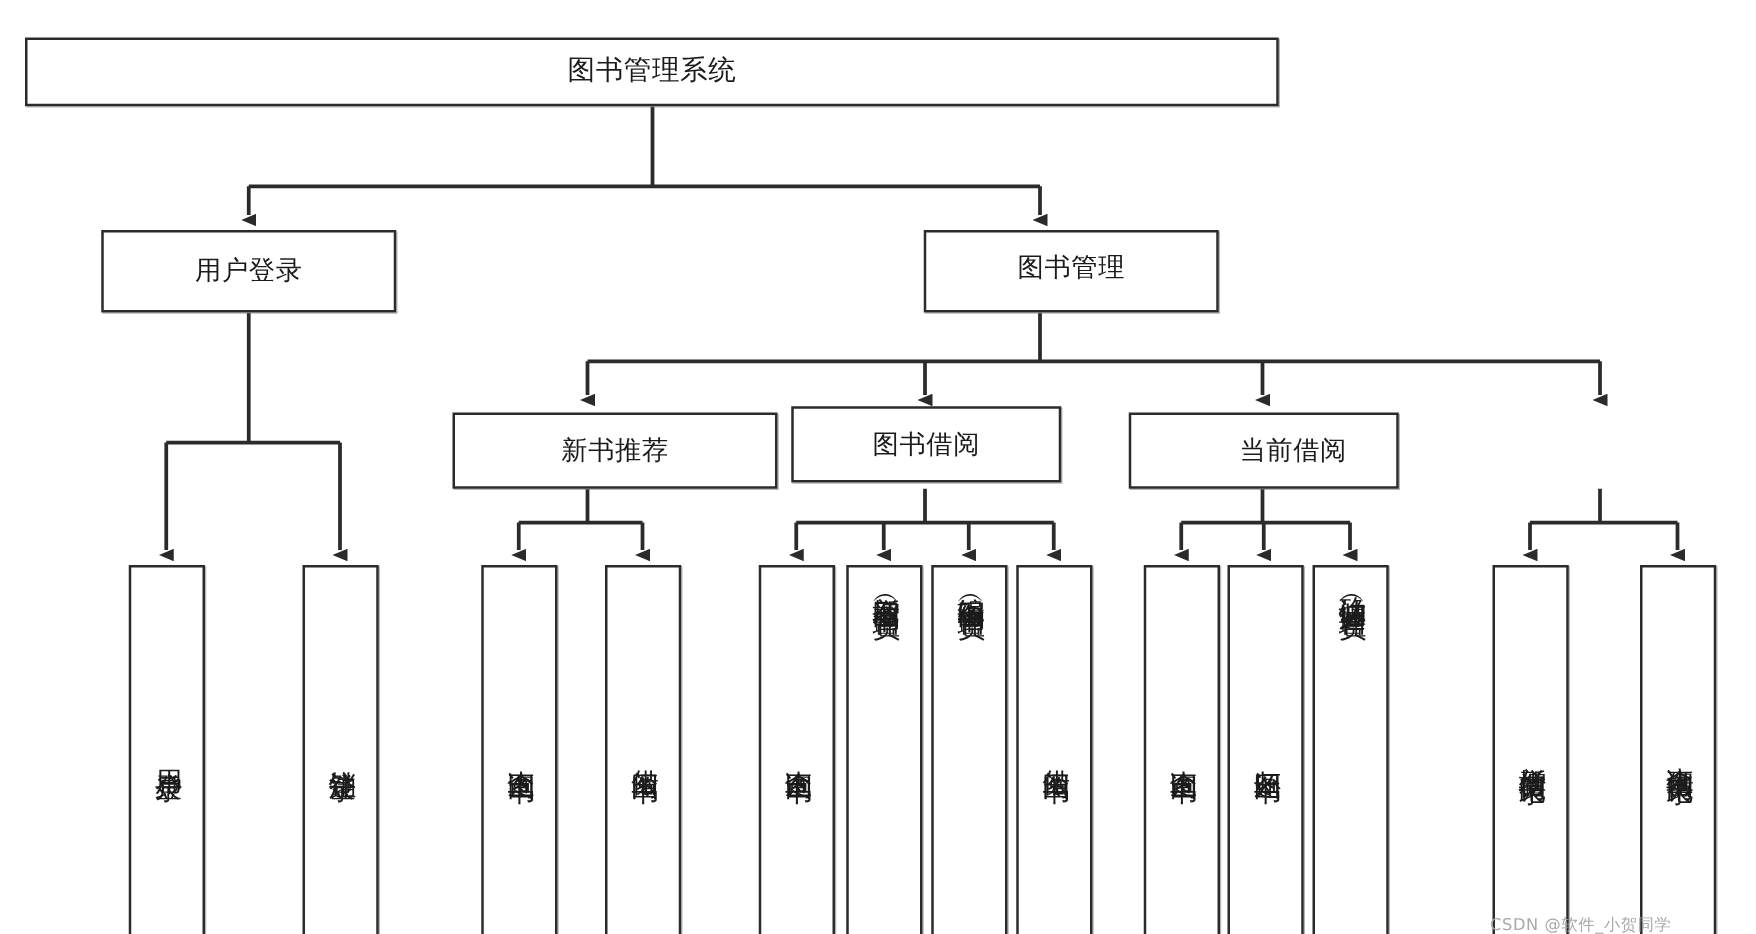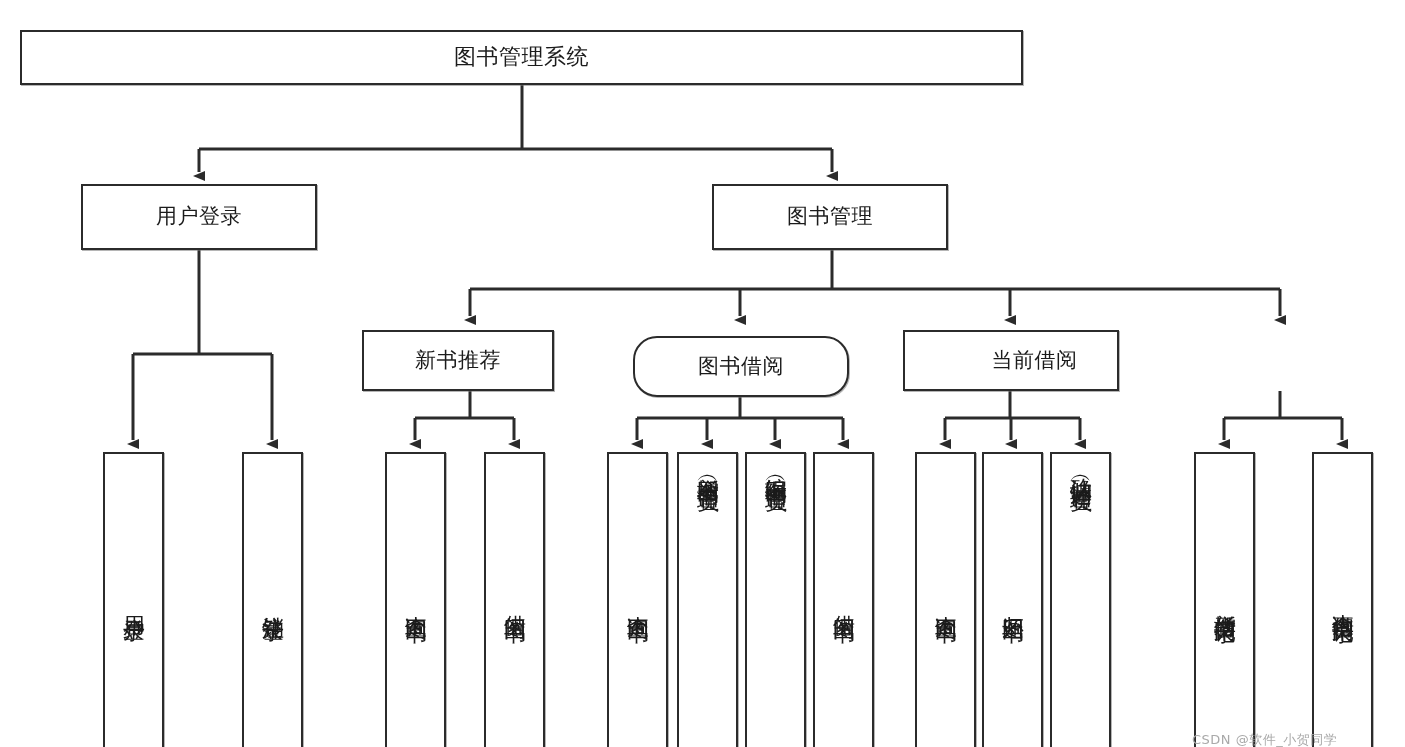"图书管理" div.node { font-family: none -> Liberation Mono, monospace; left: 712px -> 739px }
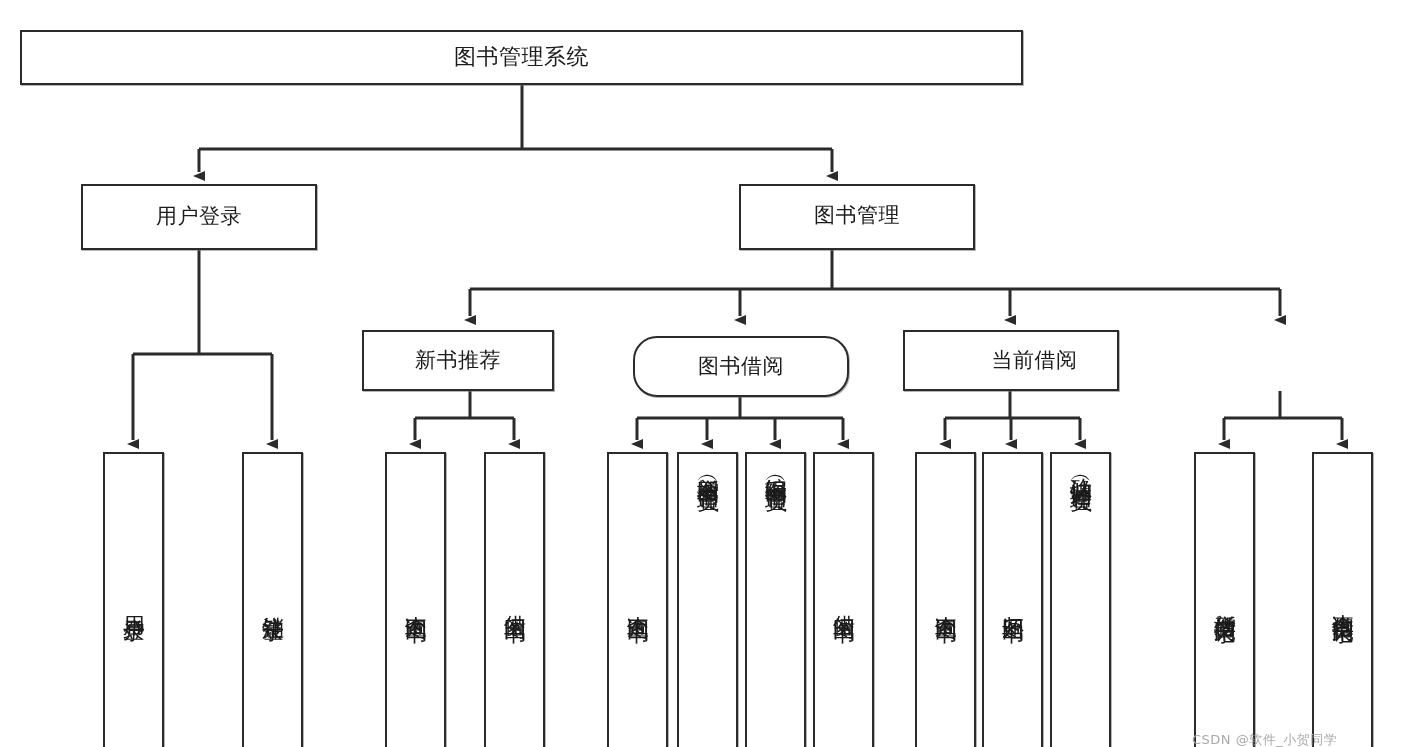"新书推荐" div.node { width: 192px -> 260px }
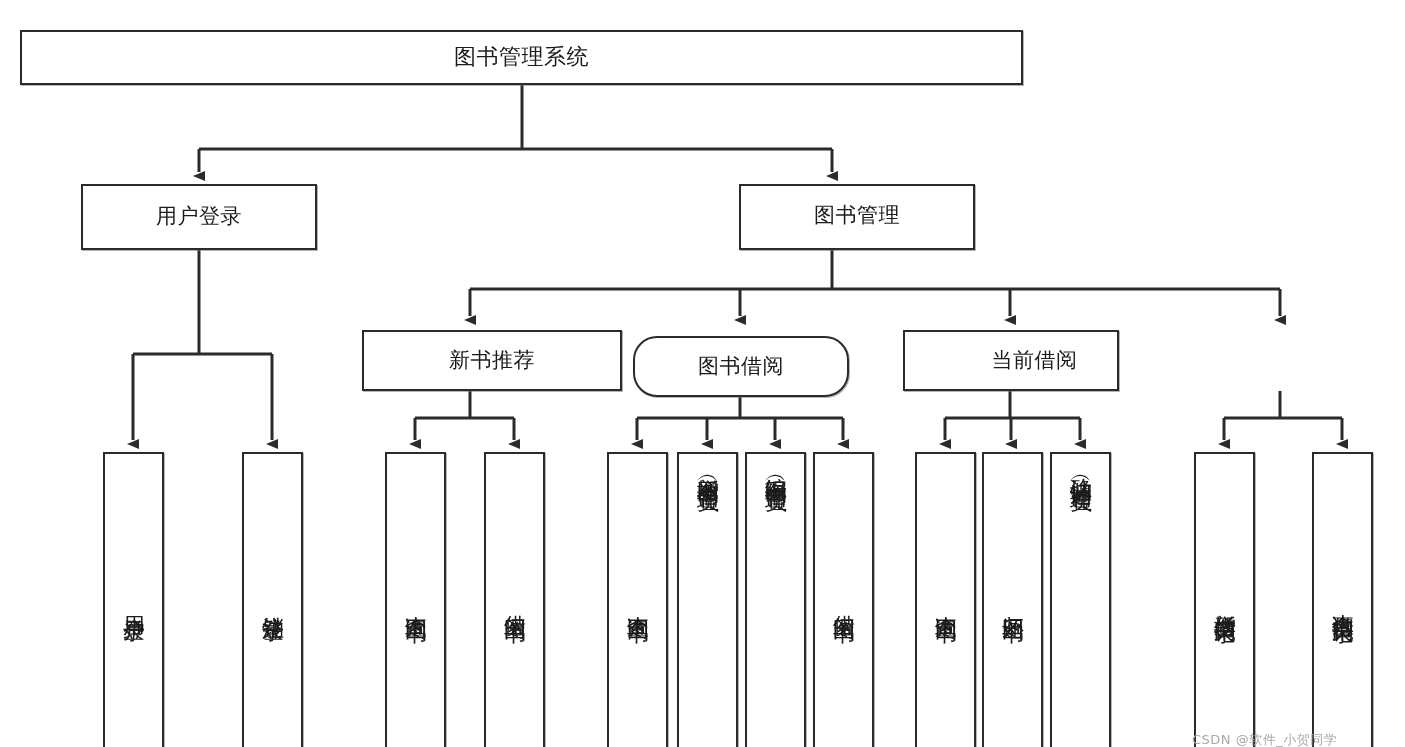"图书借阅" div.node { border-radius: 24px -> none; top: 320px -> 309px }
